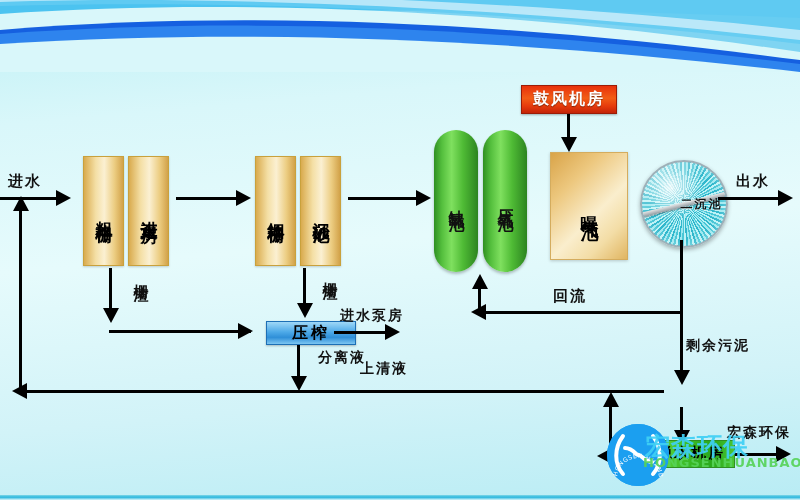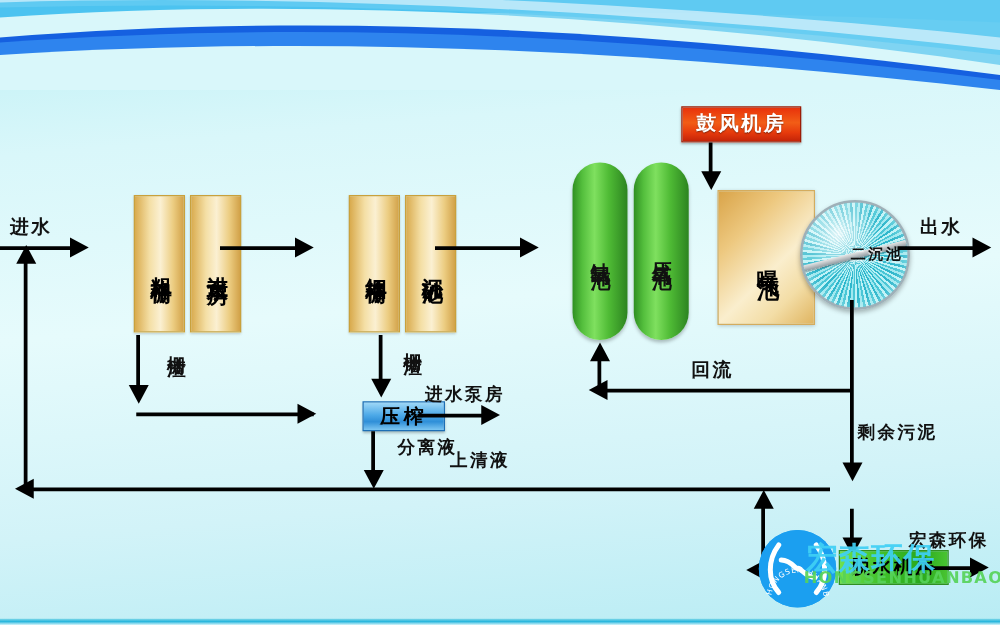"鼓风机房" .node { margin-left: 24px -> none }
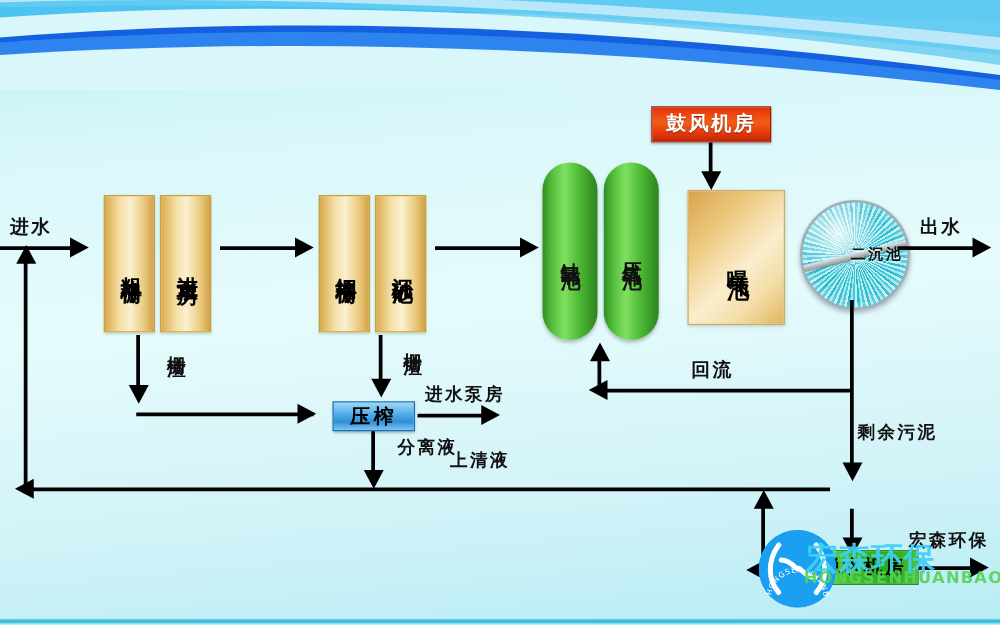"压榨" div.node { width: 66px -> 90px }
